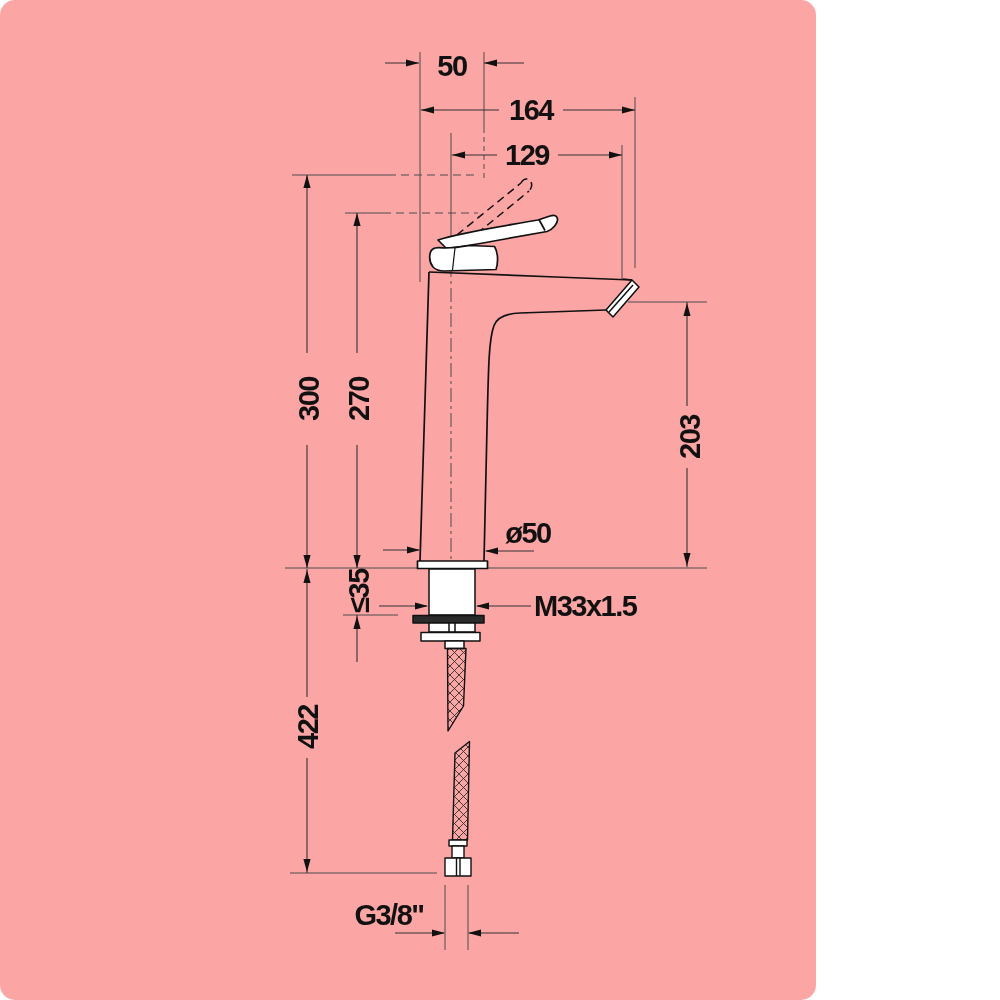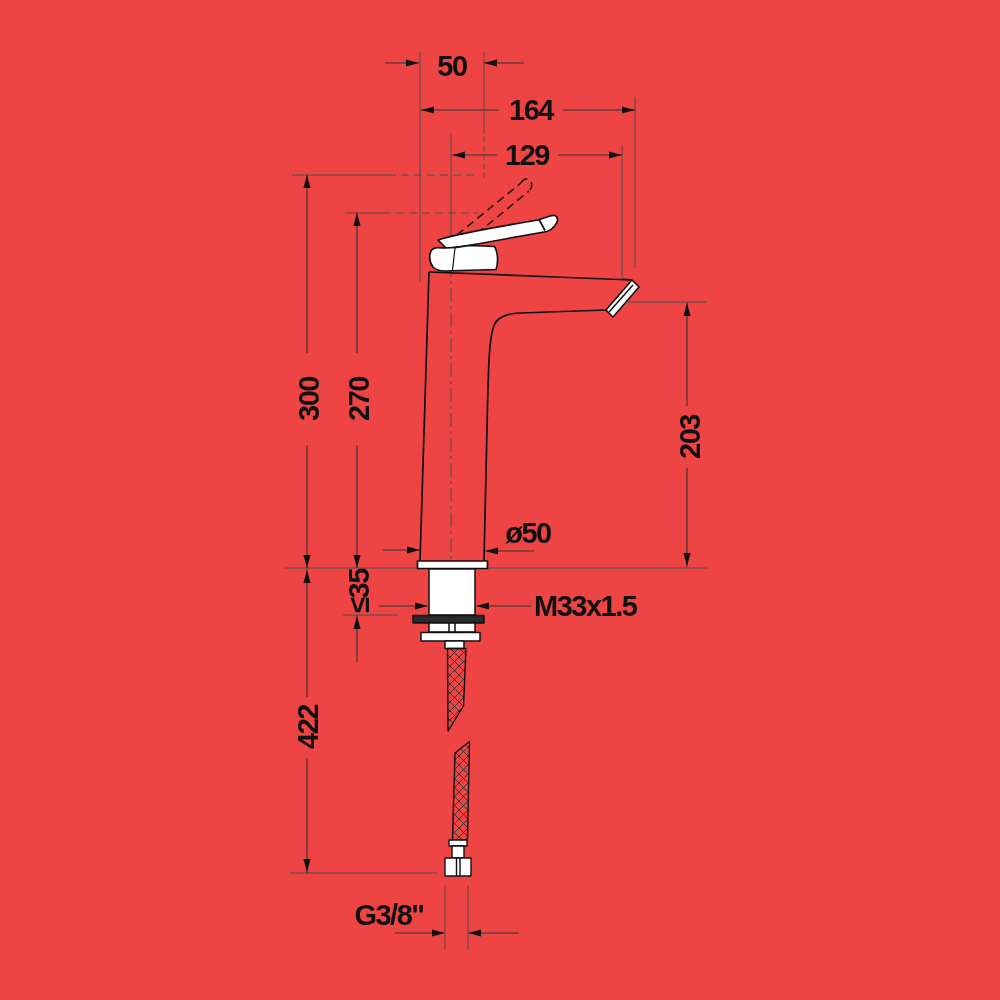"50" .stage { background: #ef4444 -> #fca5a5; border-radius: none -> 15px; width: 1000px -> 816px }
